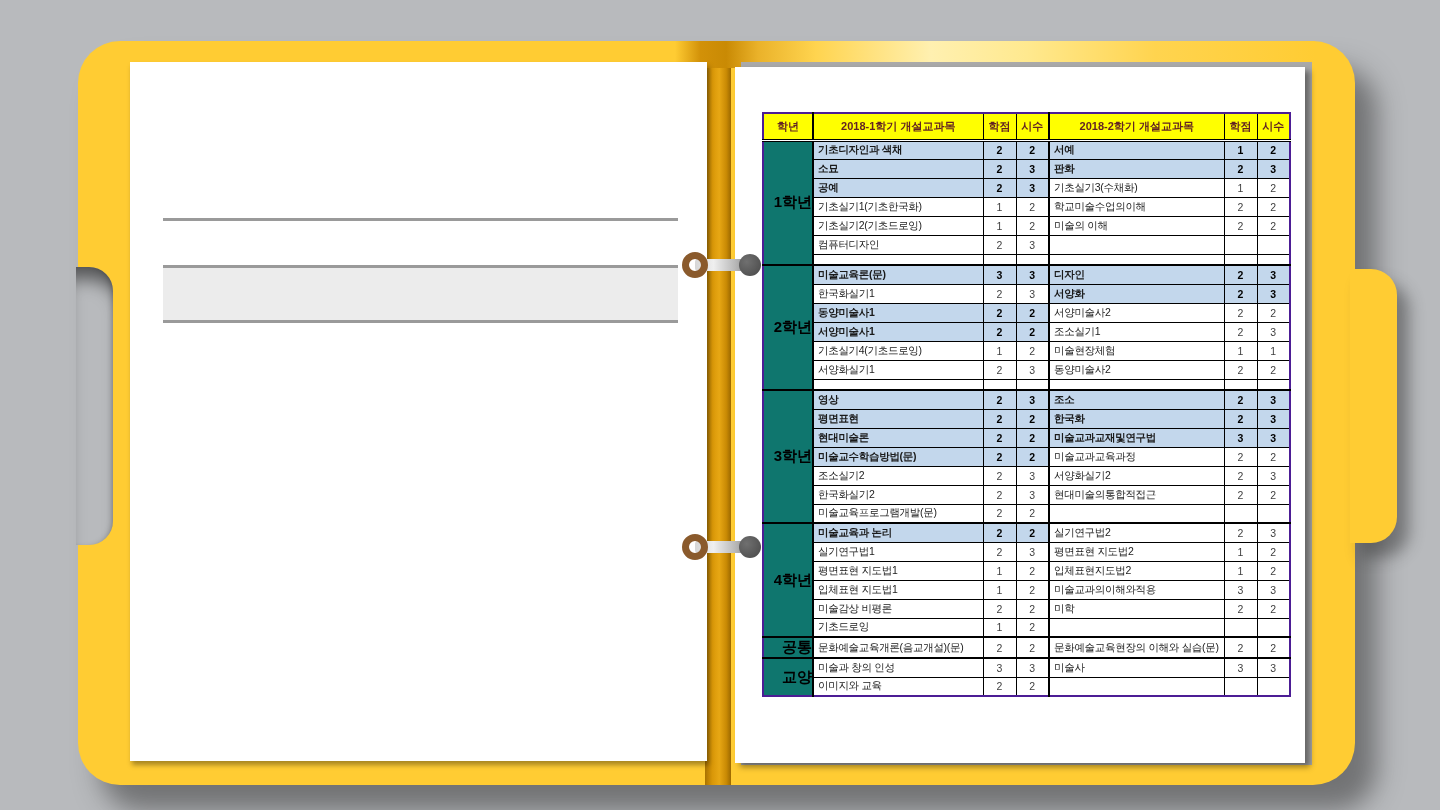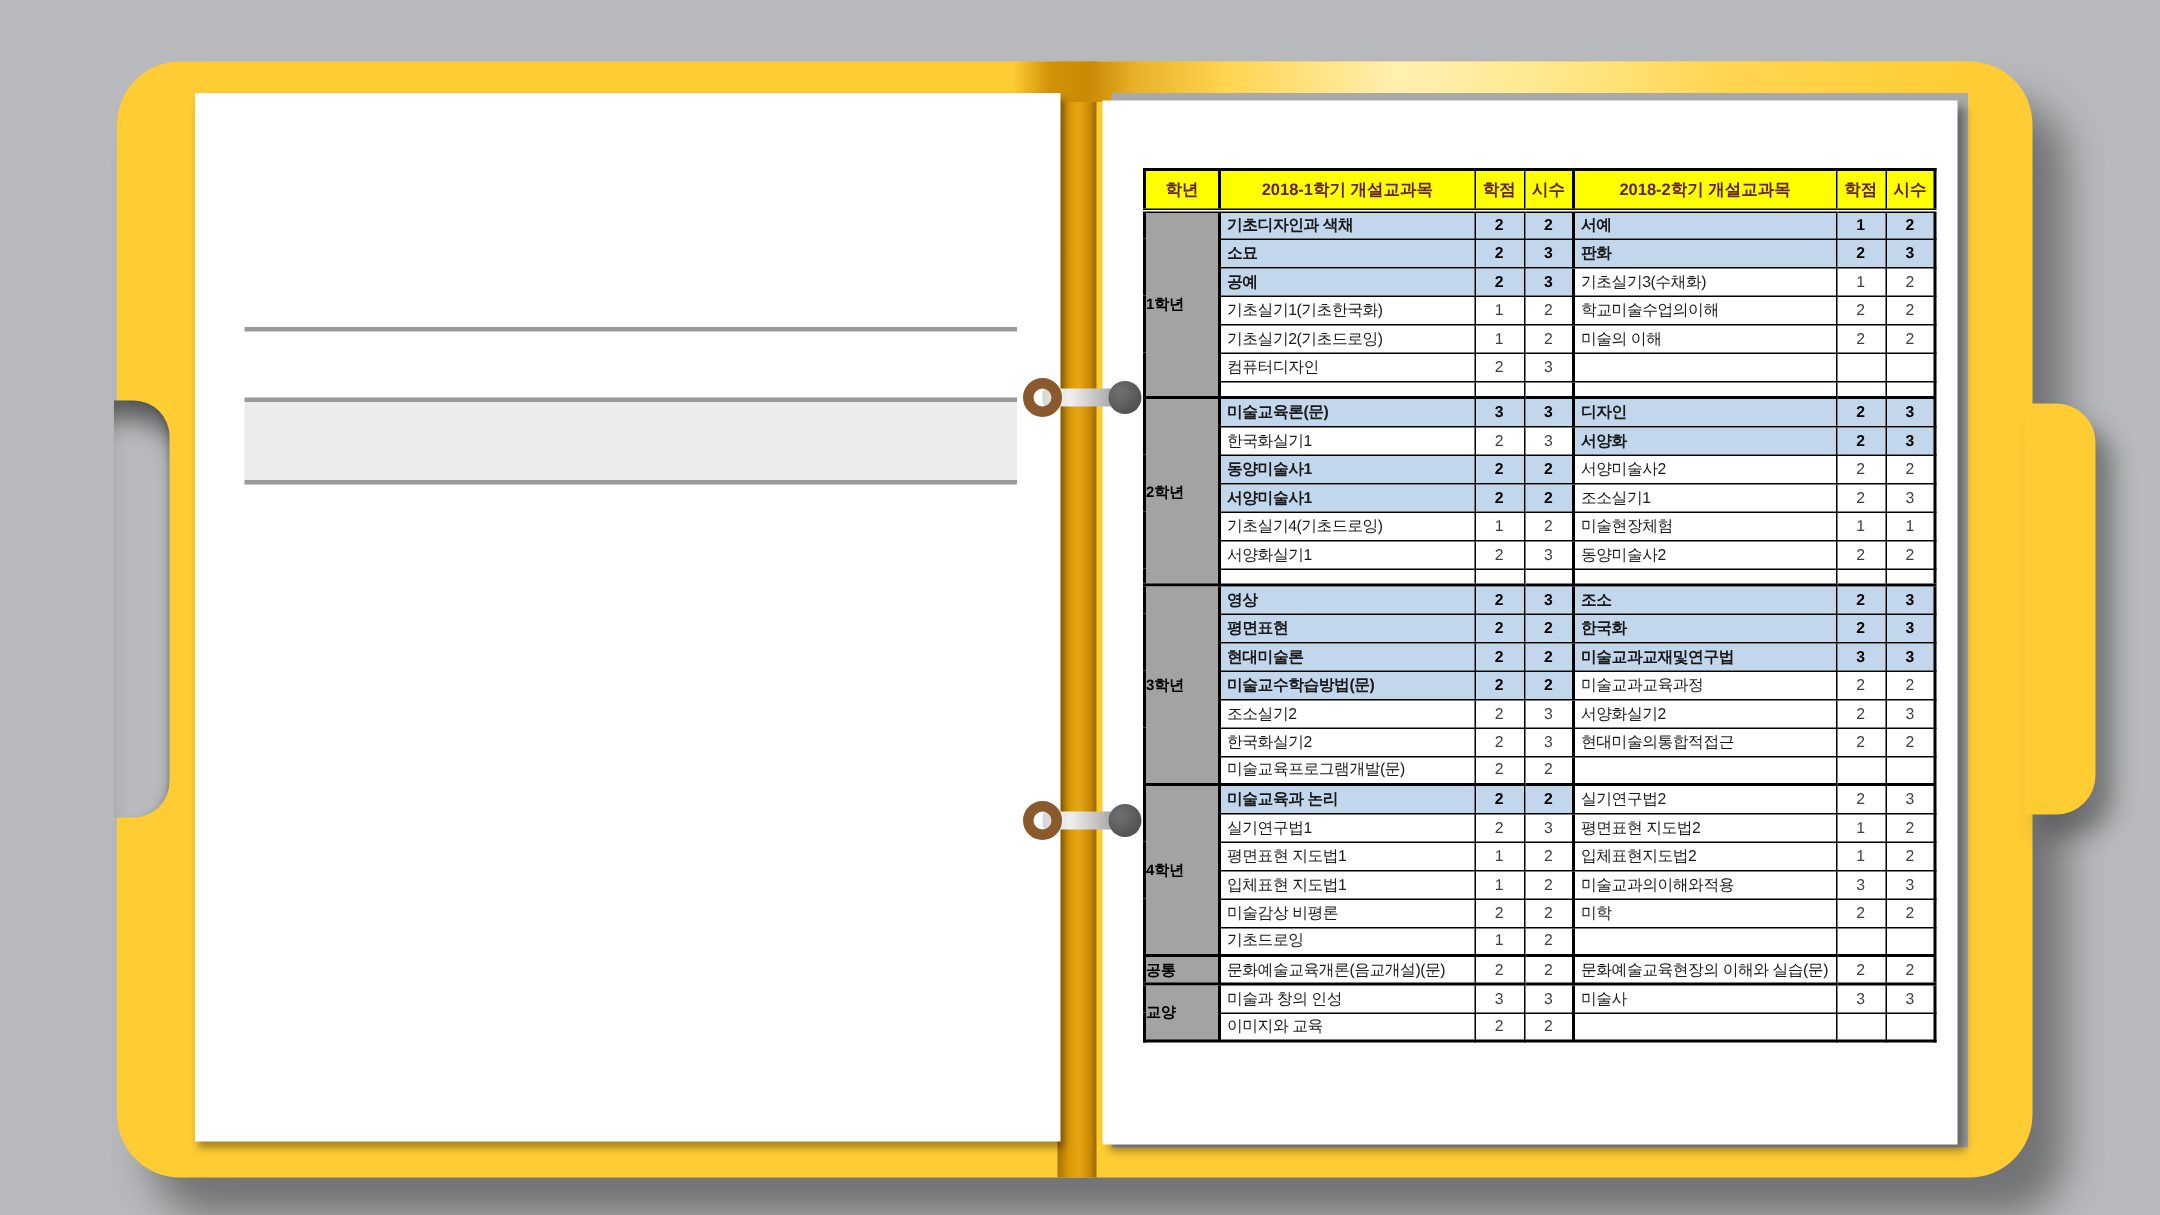"학년" table.courses { border: 2px solid #000000 -> 2px solid #4c1d95 }
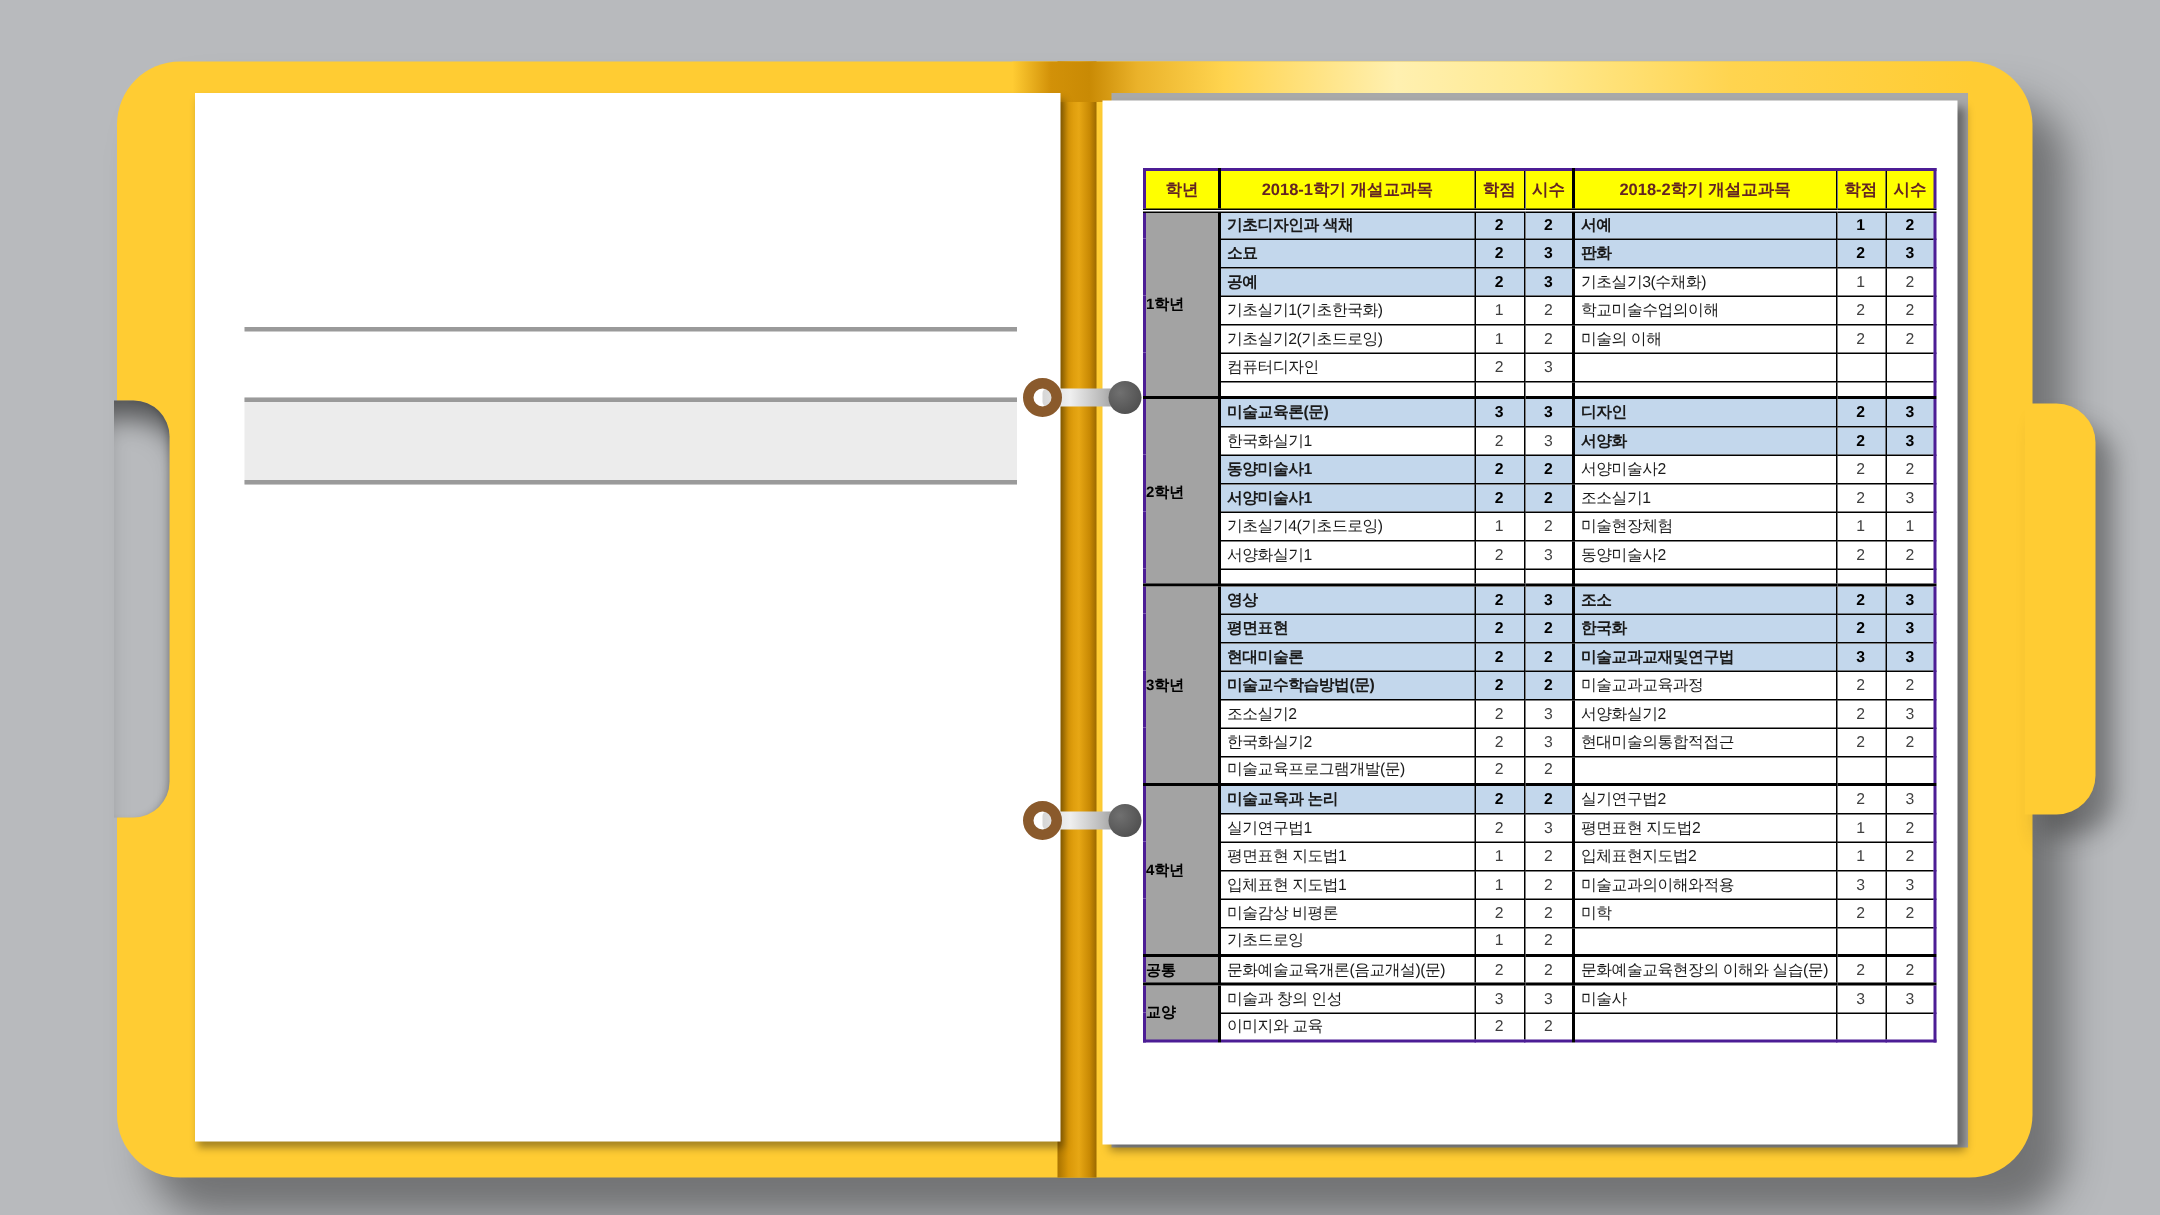"1학년" .courses td.grade { background: #a3a3a3 -> #0f766e; font-size: 10px -> 15px; text-align: left -> right }
